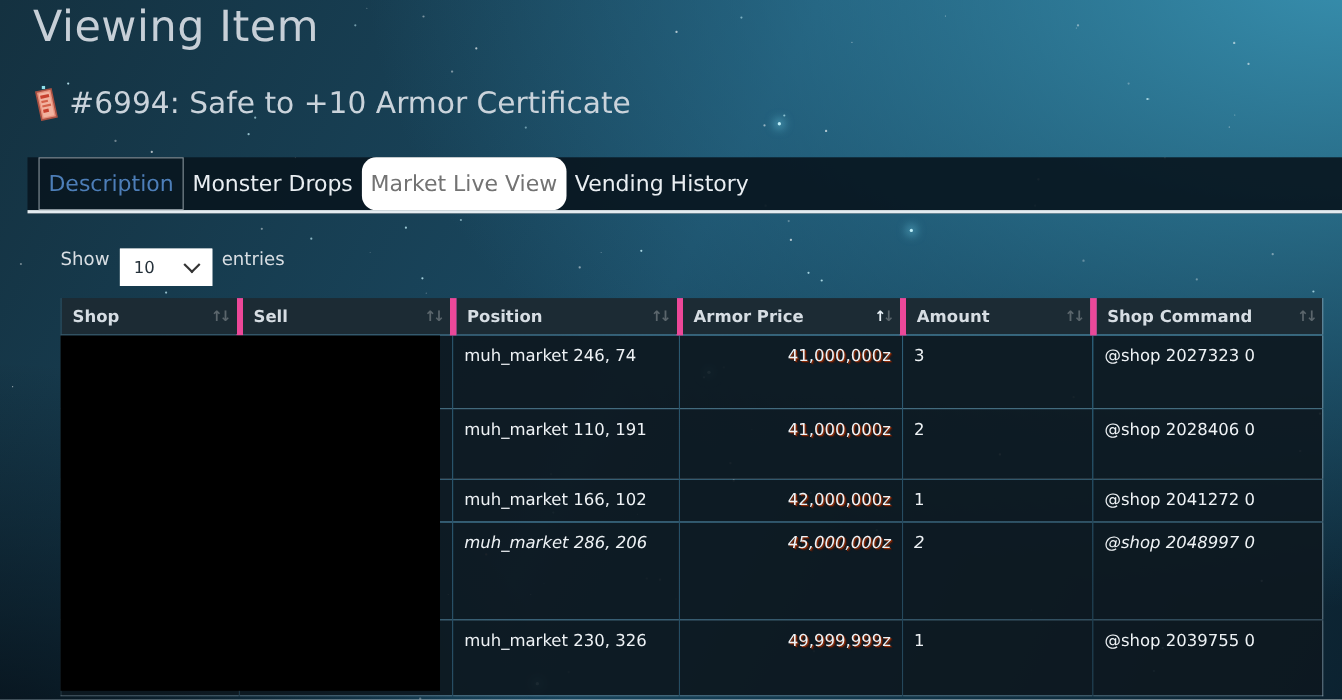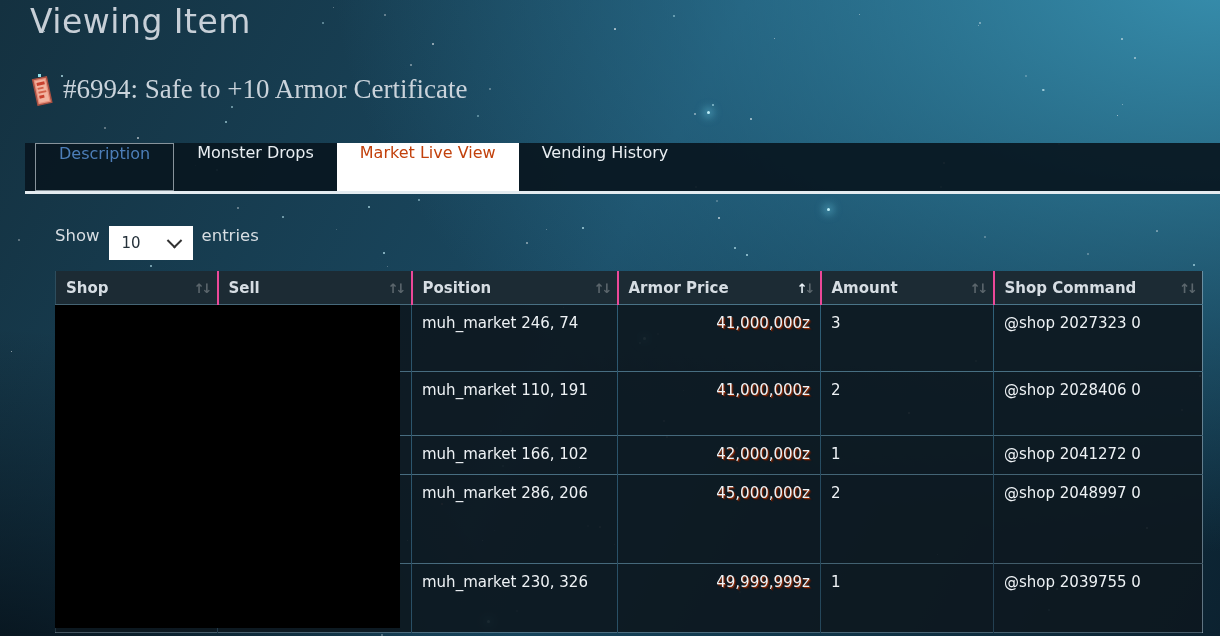"Viewing Item" .page-title { font-size: 33px -> 39px }
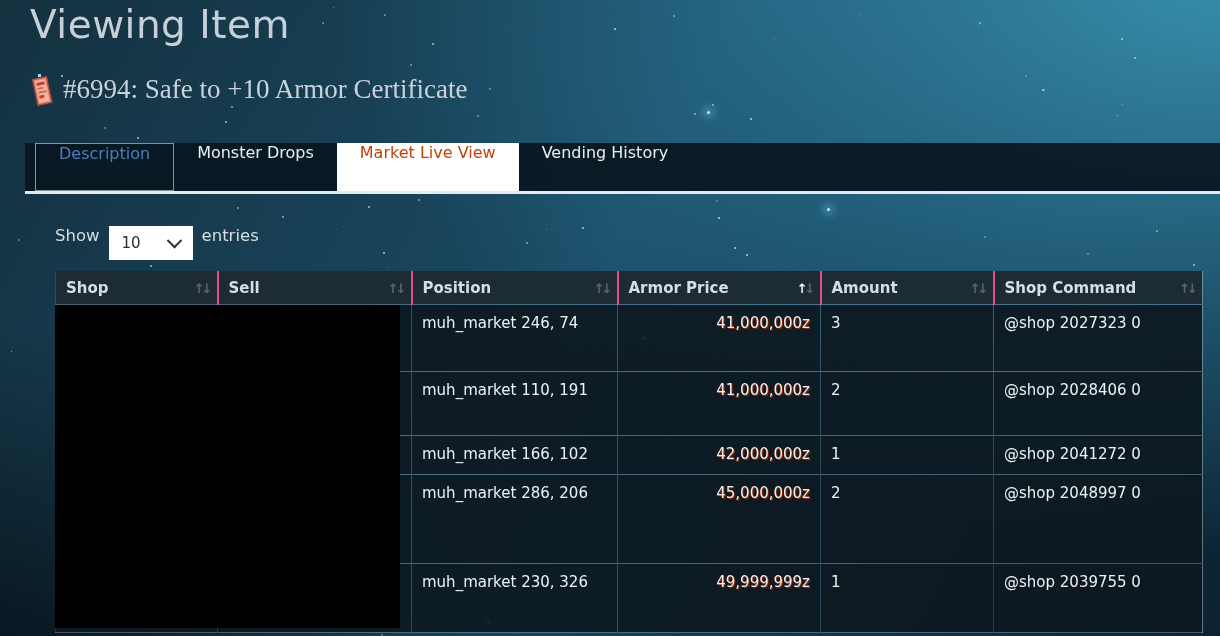"#6994: Safe to +10 Armor" .item-heading { align-items: flex-start -> flex-end; font-family: Liberation Serif, serif -> none }
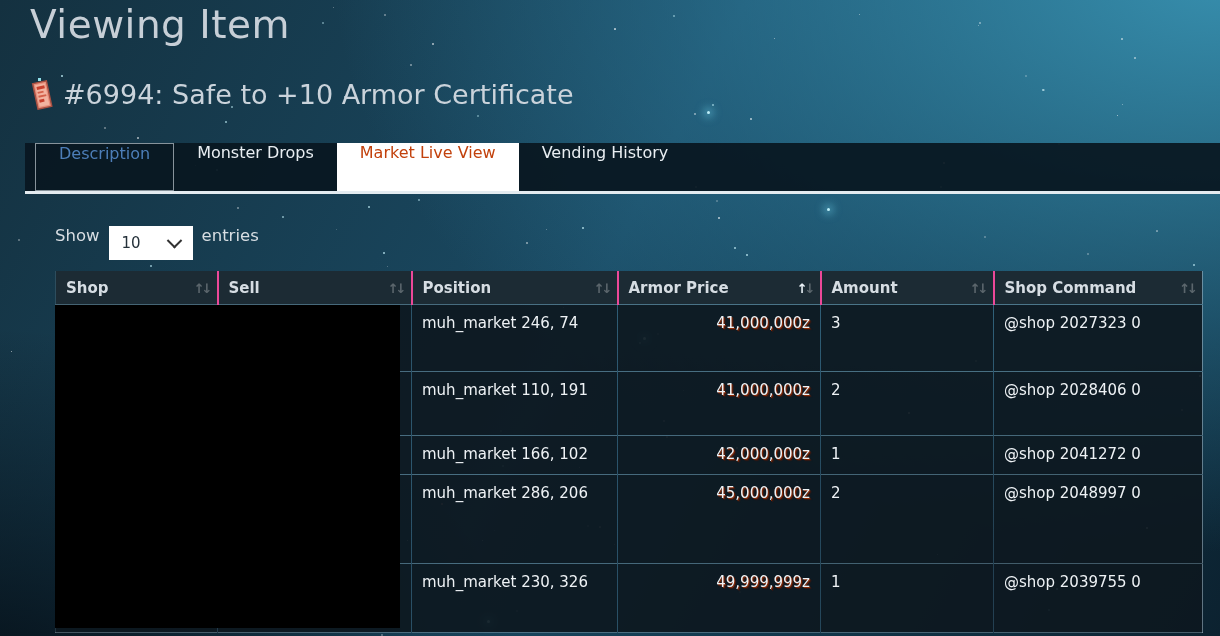"Description" .tab { align-items: flex-start -> center; font-size: 16px -> 20px; padding: 0 23px -> 0 8px }
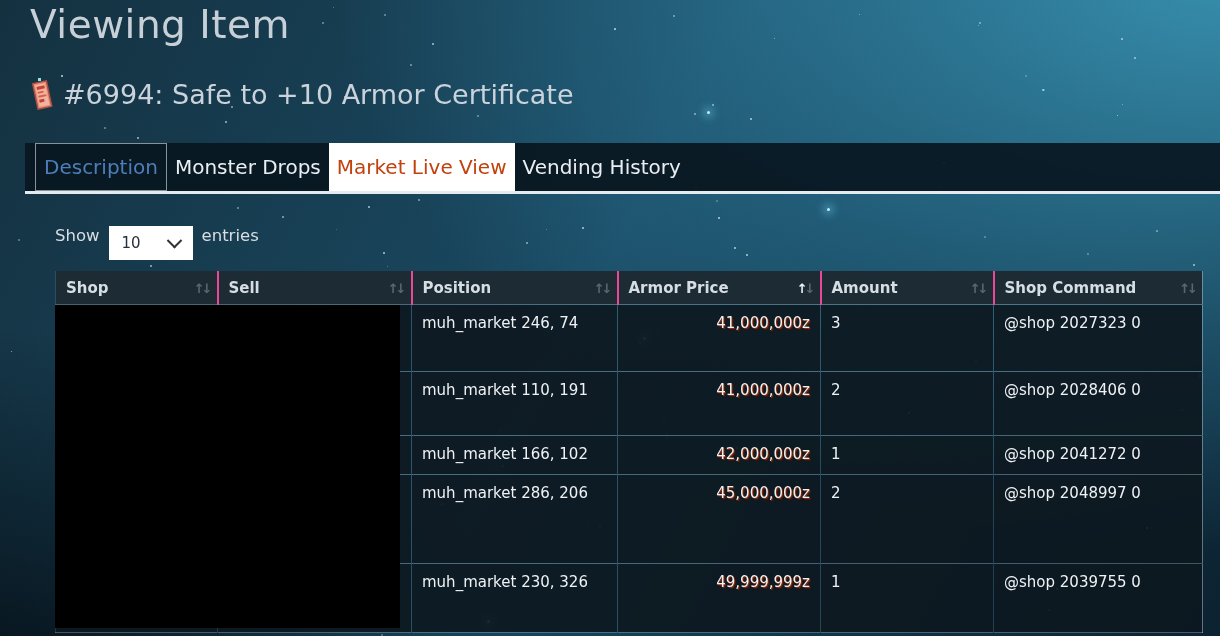"Market Live View" .tab.active { border-radius: none -> 13px; color: #c2410c -> #737373 }
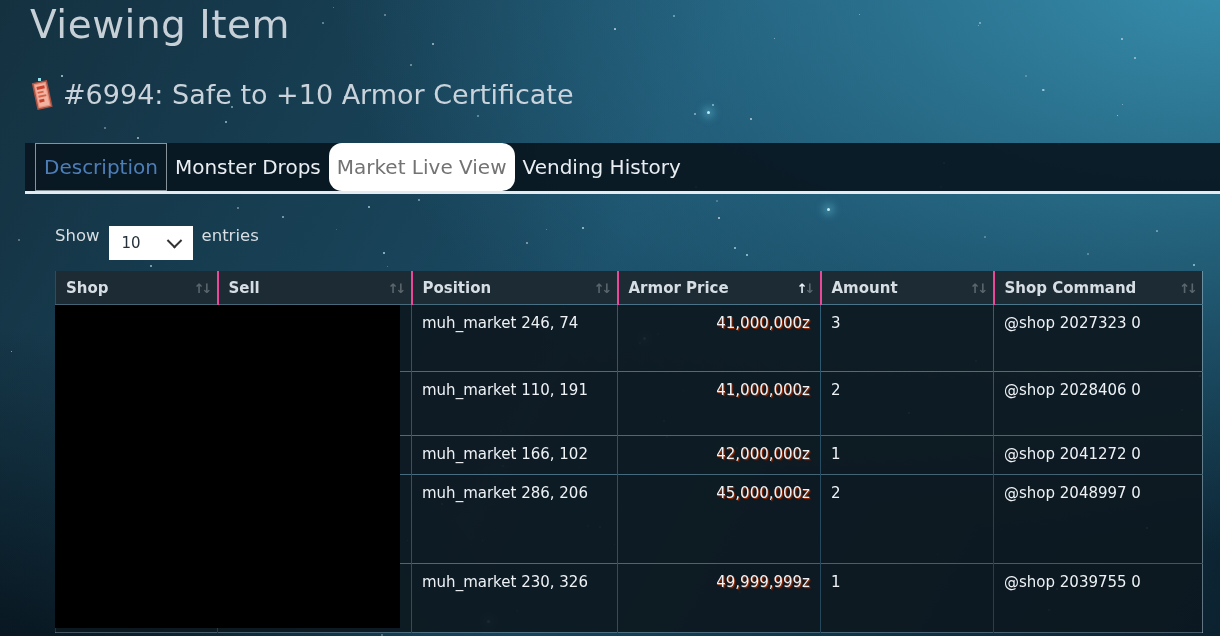"Shop" table.market th { border-right: 2px solid #ec4899 -> 6px solid #ec4899 }
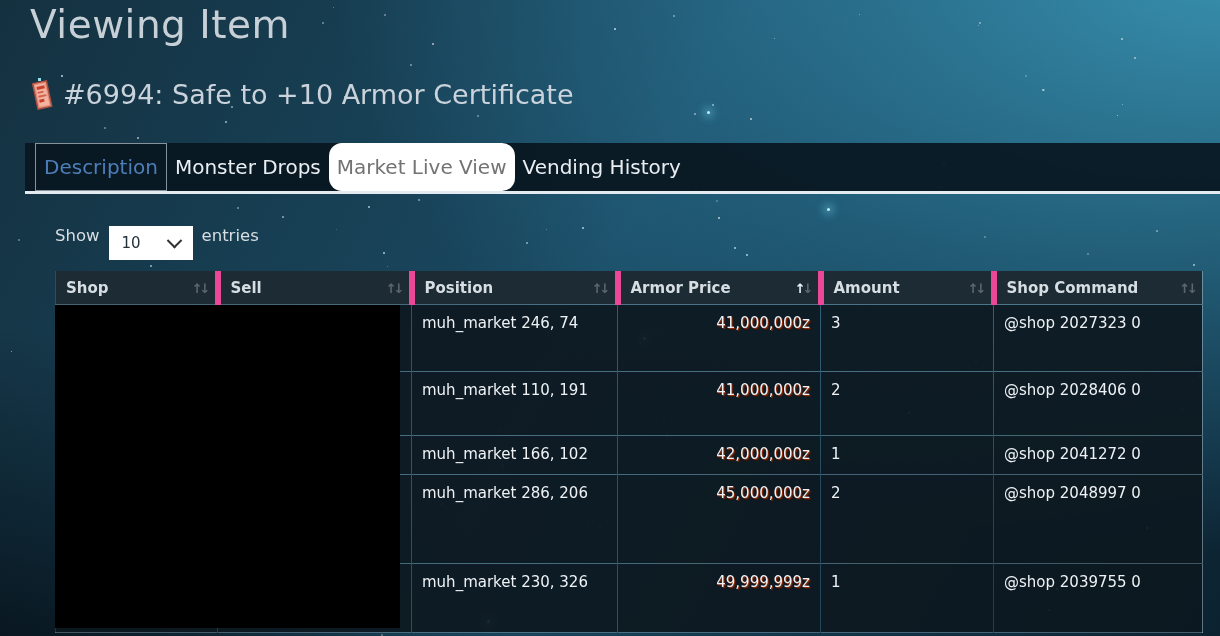"muh_market 286, 206" tbody tr:nth-child(4) td { font-style: none -> italic }
